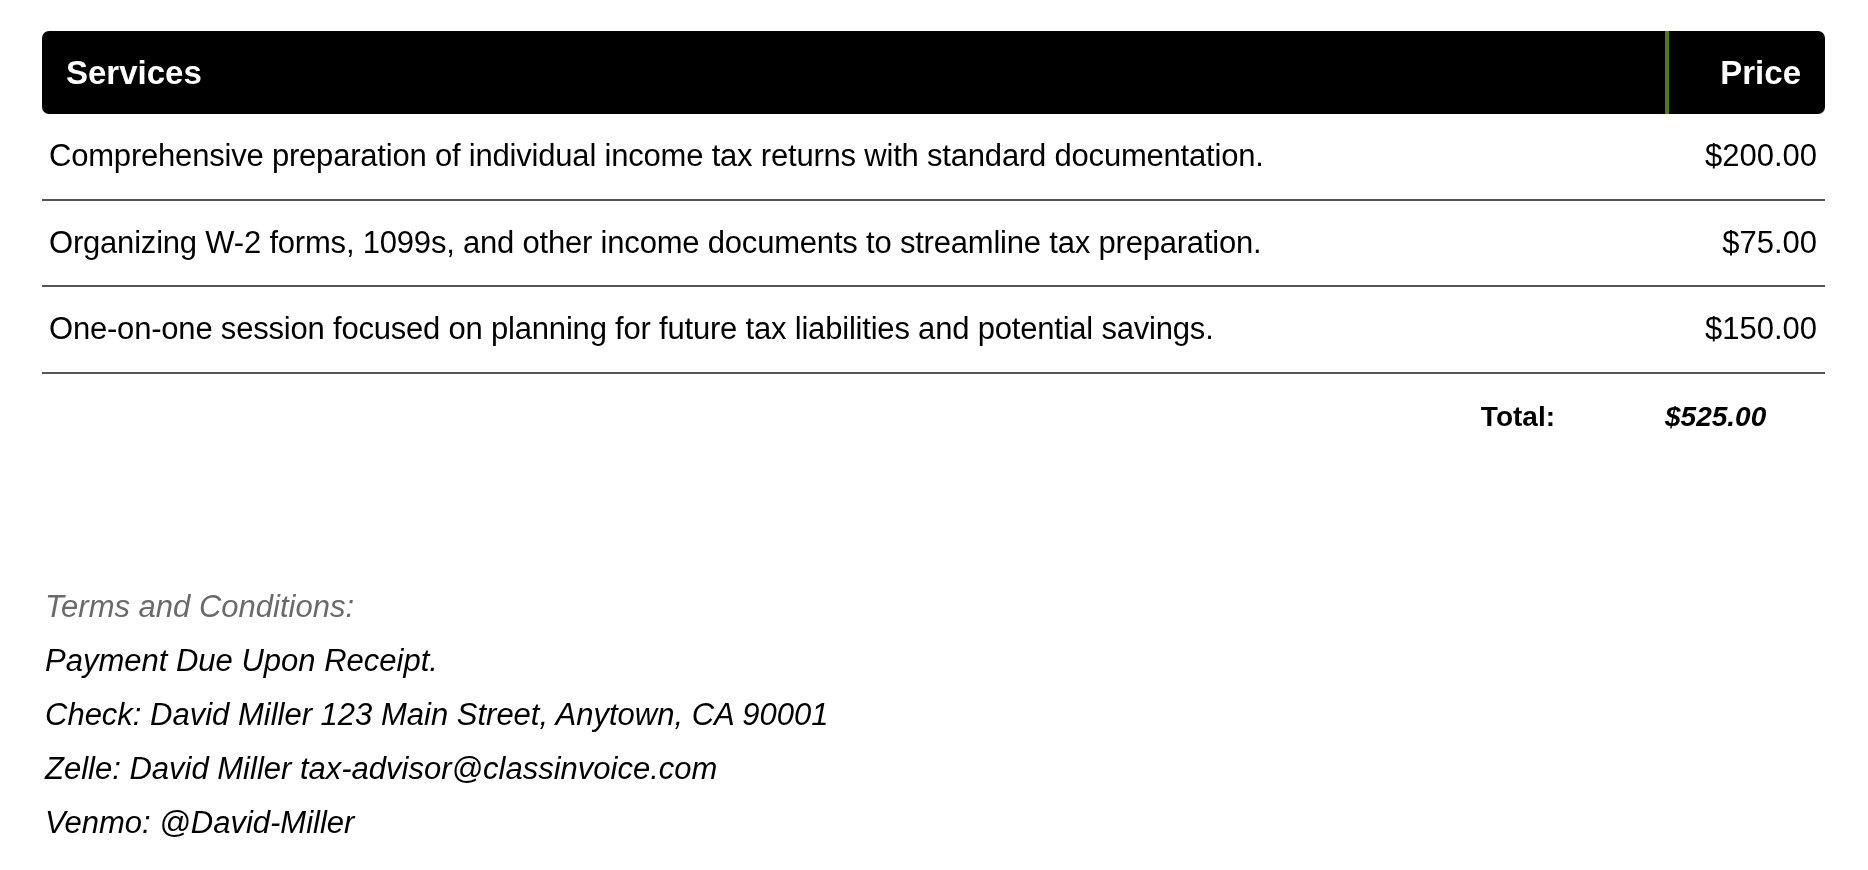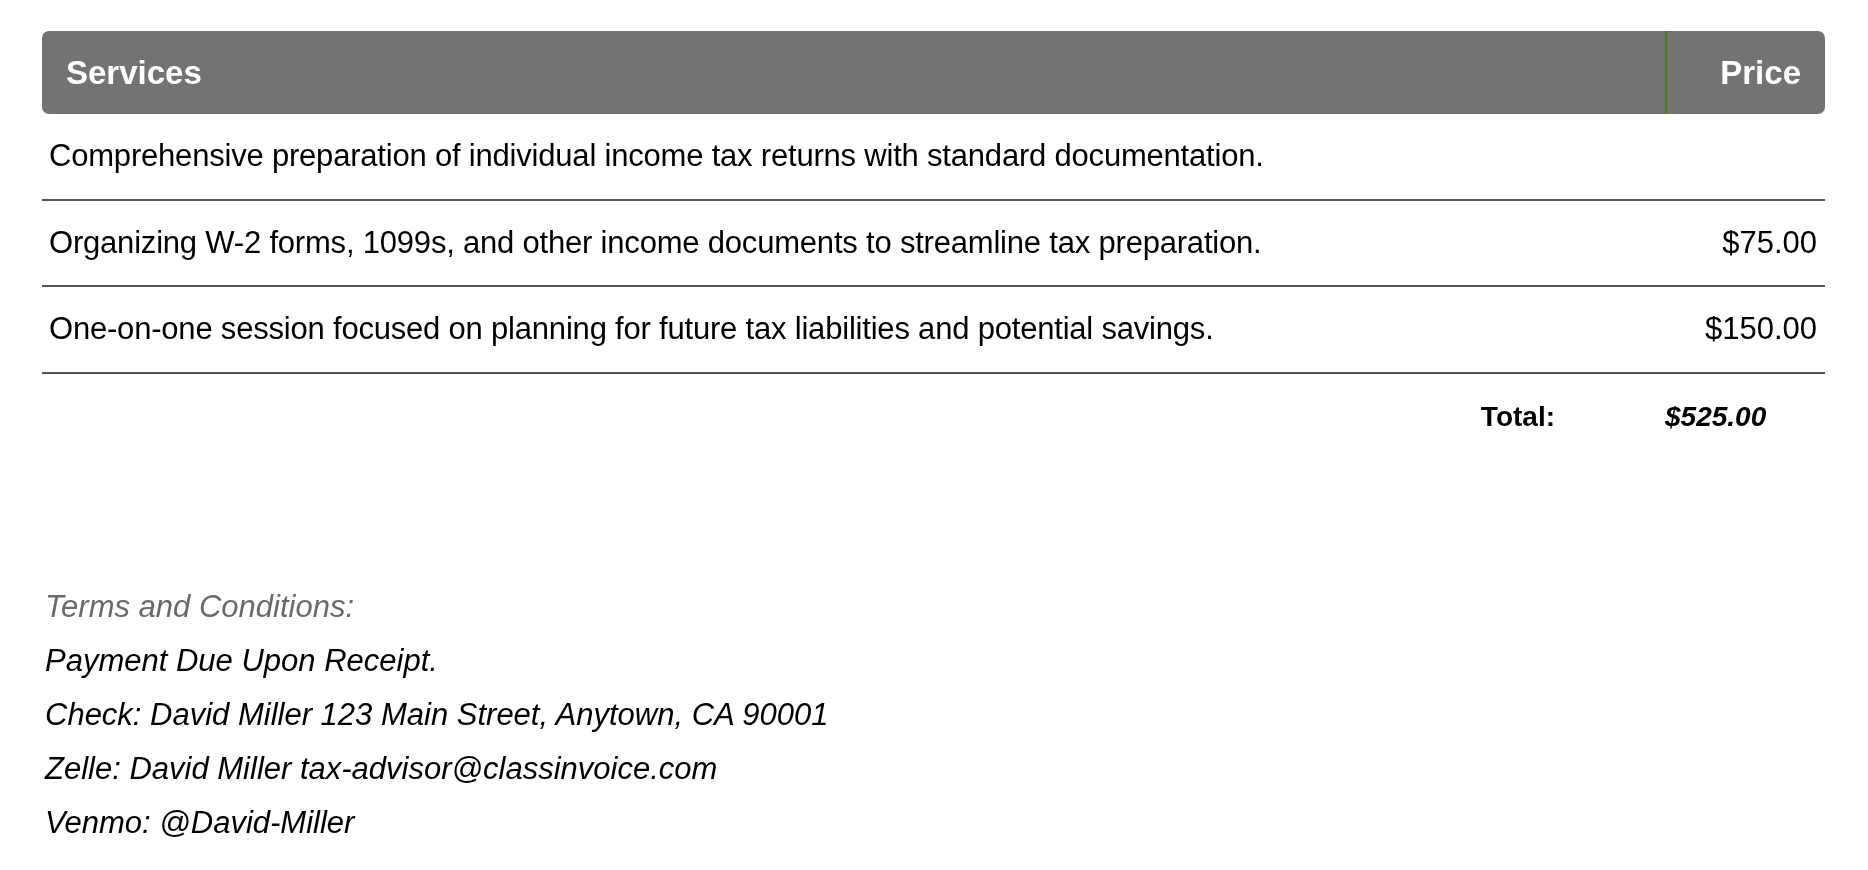"Services" .table-header { background: #737373 -> #000000 }
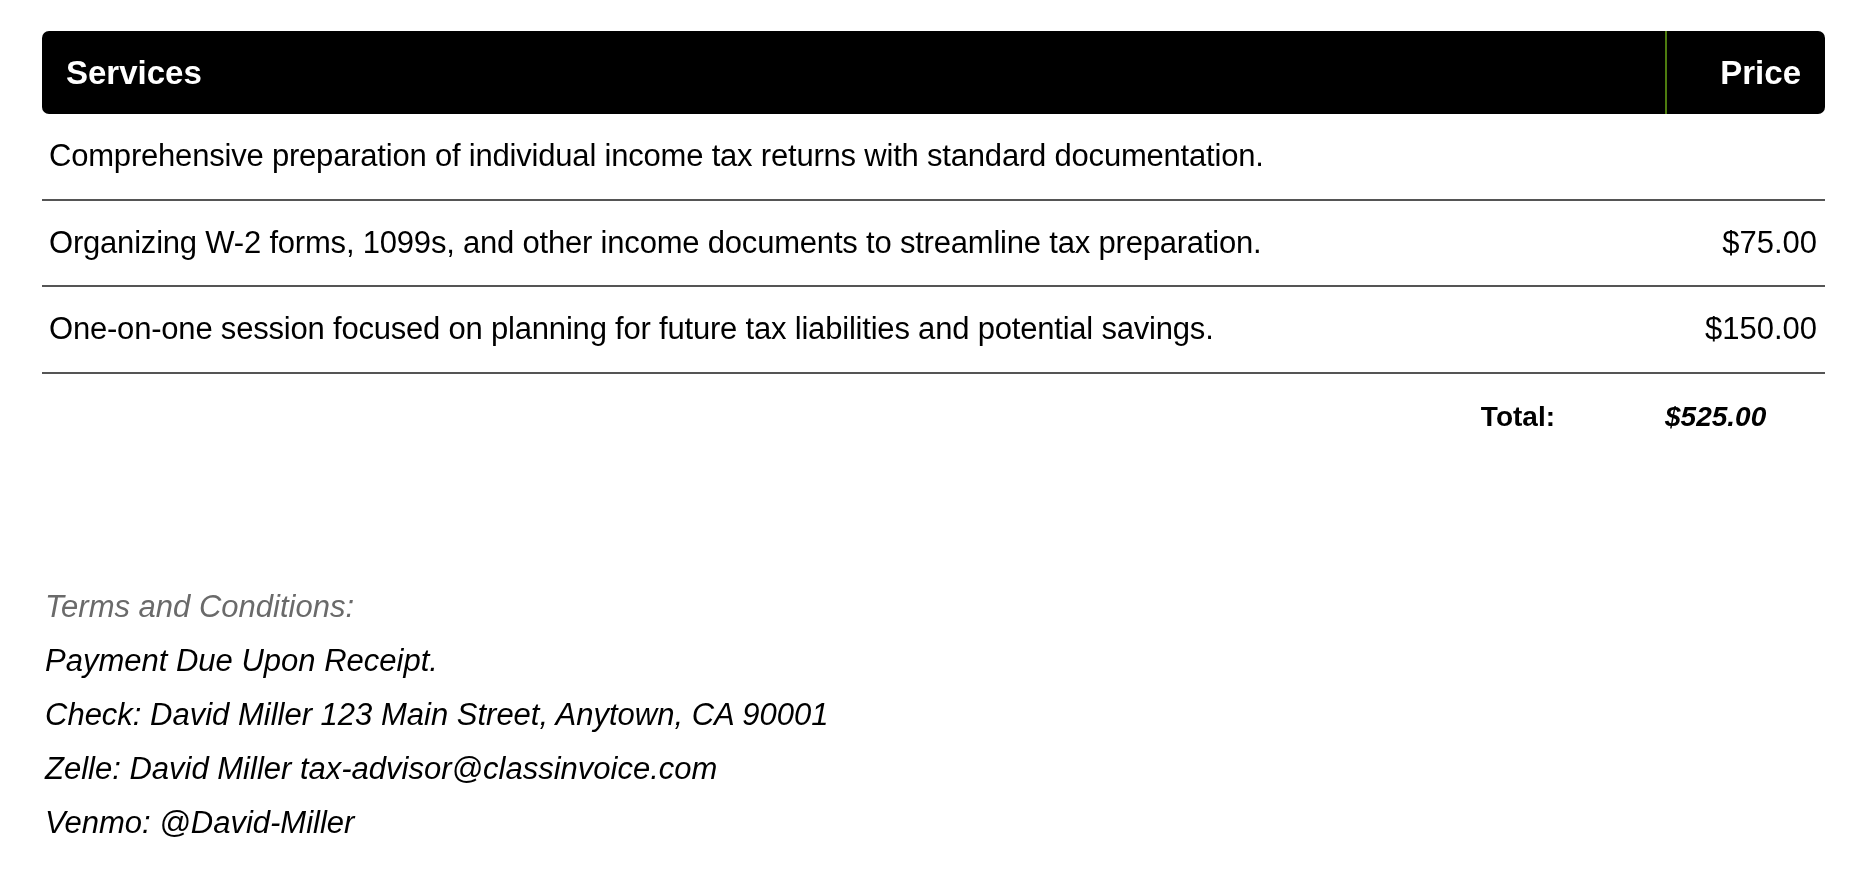"Price" .th-price { border-left: 2px solid #4d7c0f -> 4px solid #4d7c0f }
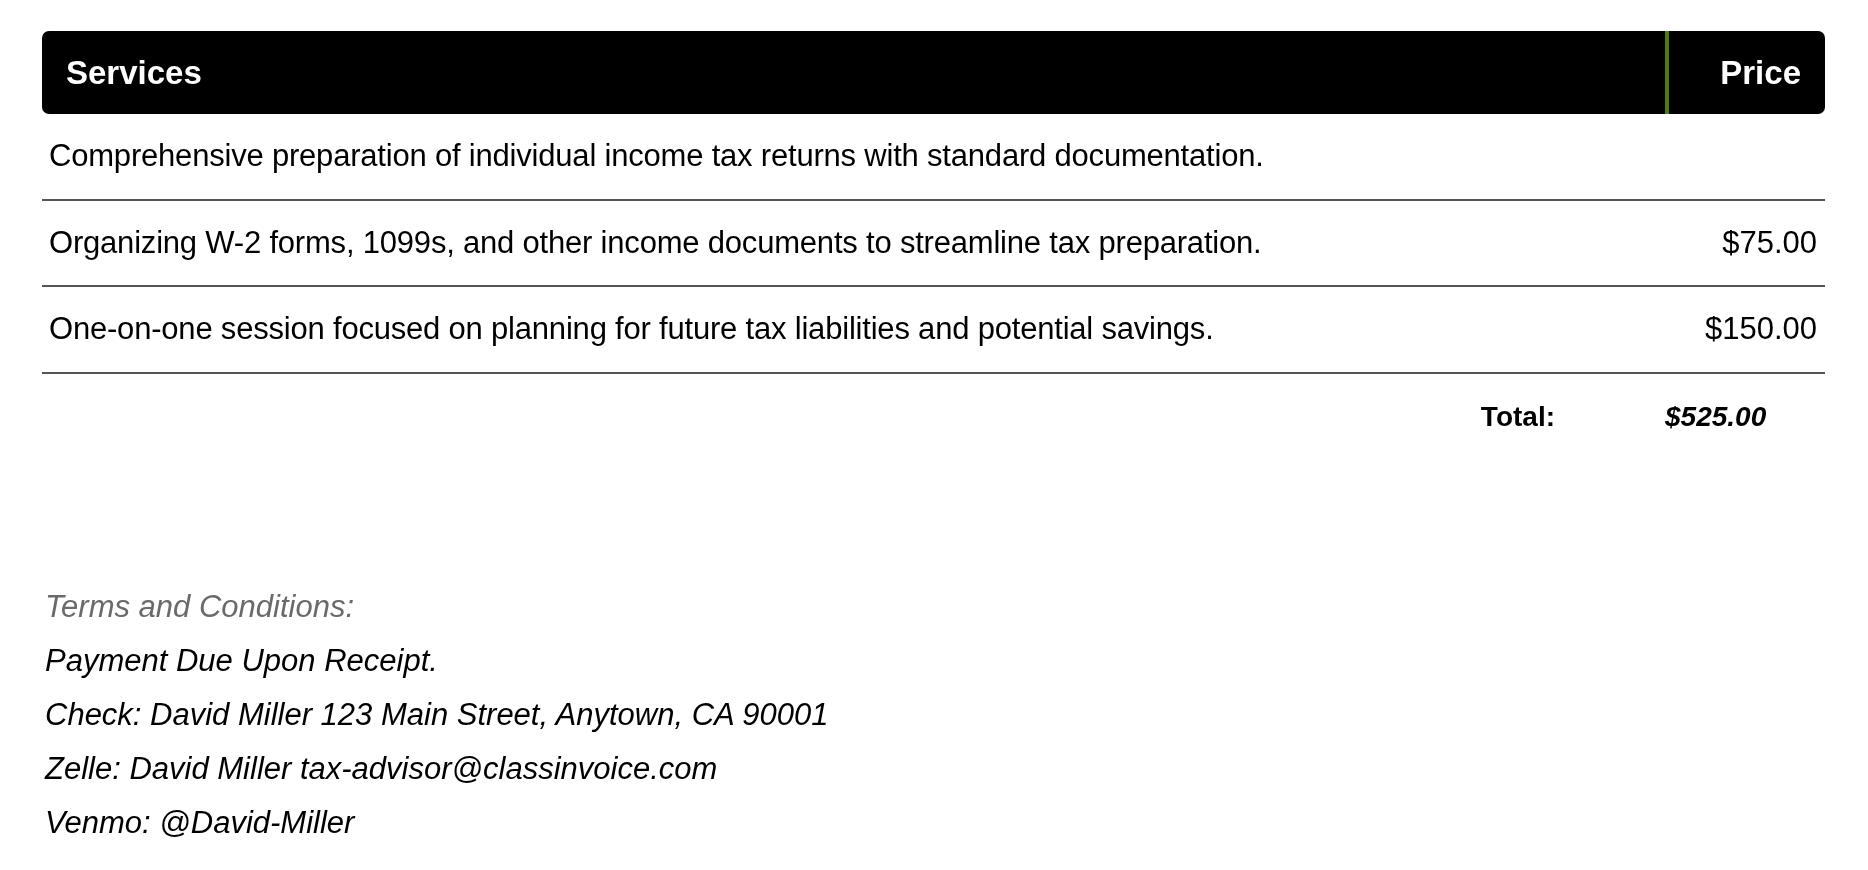"$200.00" div.price { html: none -> <div>$200.00</div> }
